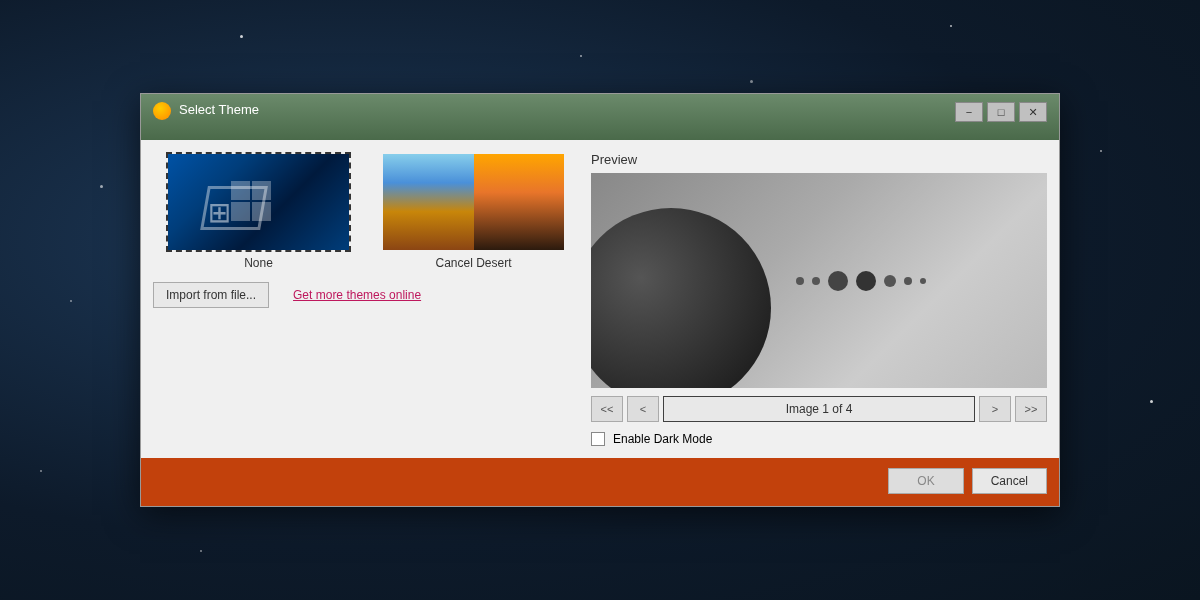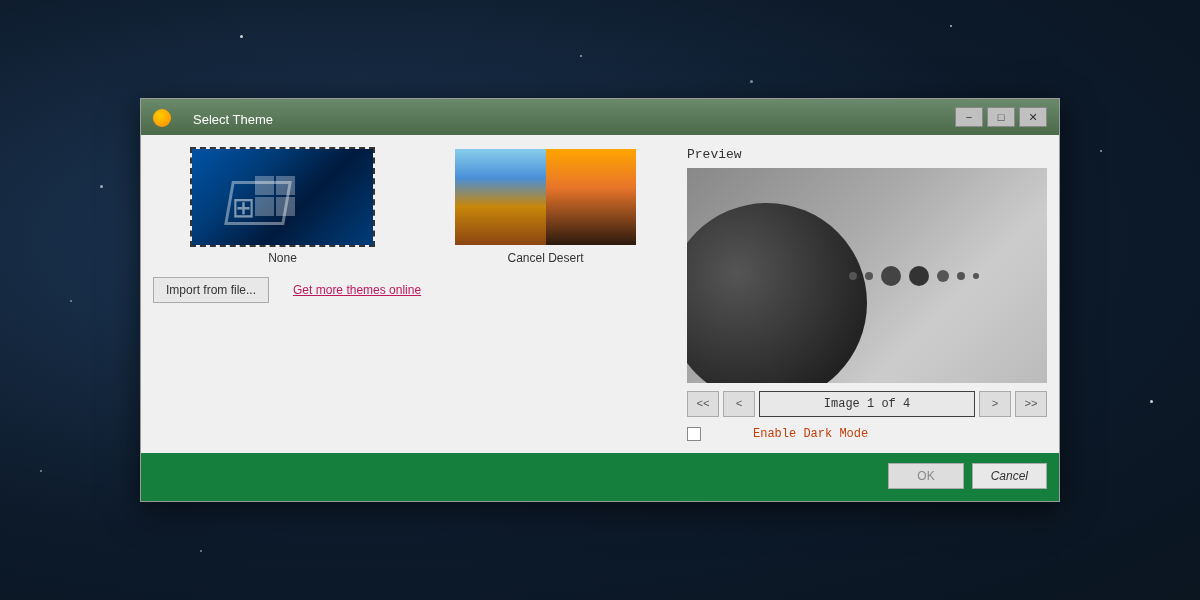"Select Theme" .title-bar { align-items: flex-end -> flex-start; gap: 22px -> 8px; height: 36px -> 46px }
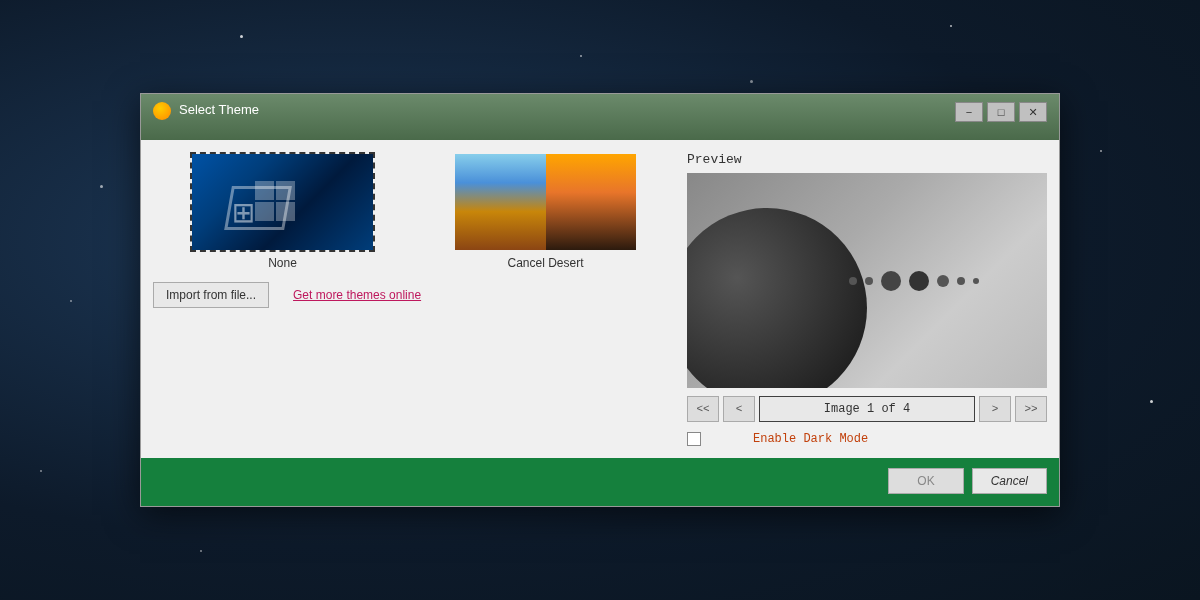"Preview" .right-panel { font-family: Liberation Mono, monospace -> none; width: 360px -> 456px }
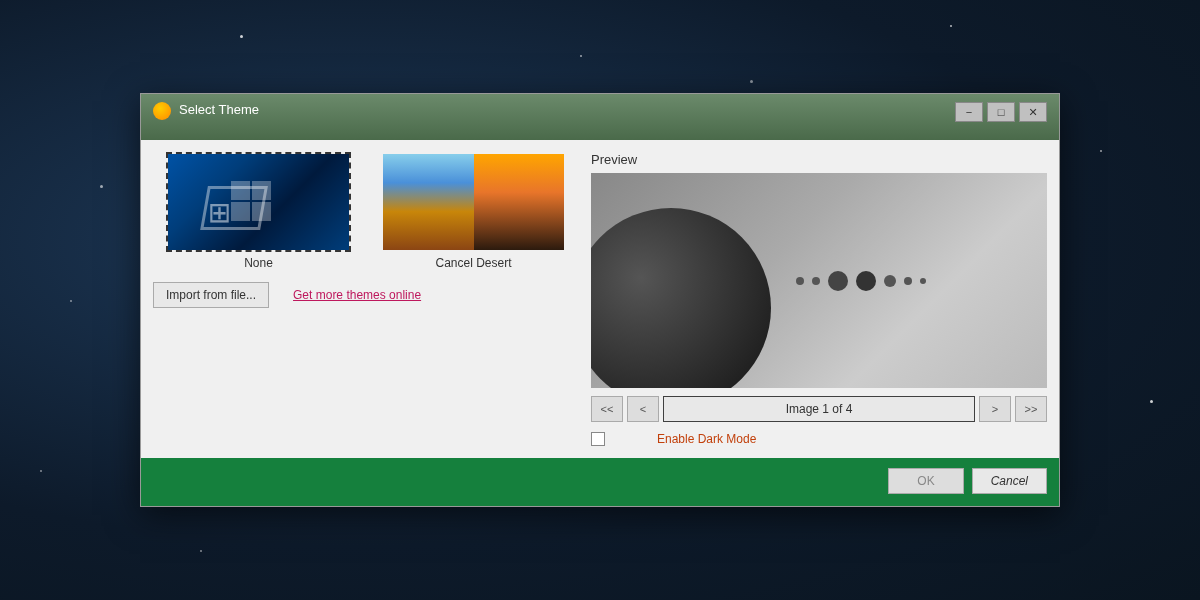"Enable Dark Mode" .dark-mode-label { color: #c2410c -> #000000; margin-left: 44px -> none }
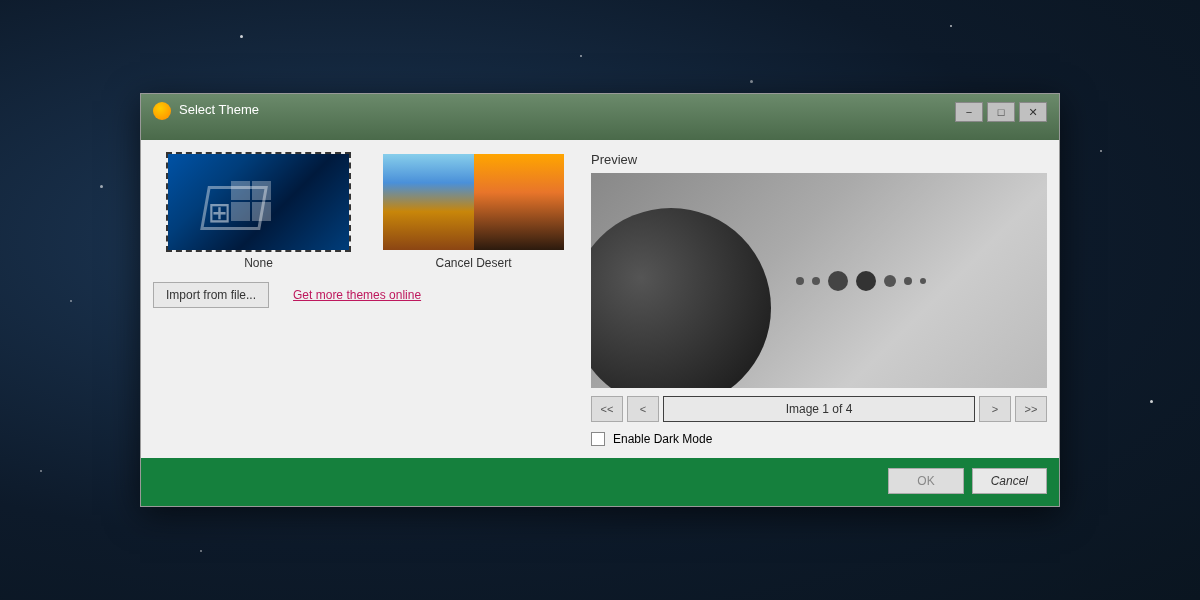"OK" .dialog-footer { background: #15803d -> #c2410c }
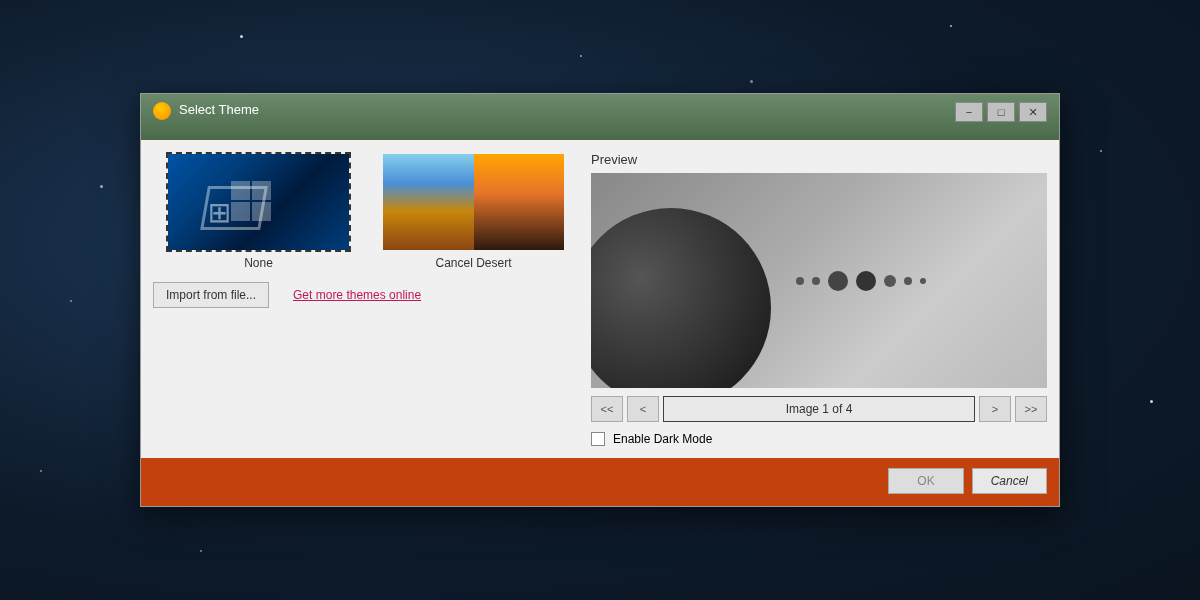"Cancel" .btn-cancel { font-style: italic -> none }
